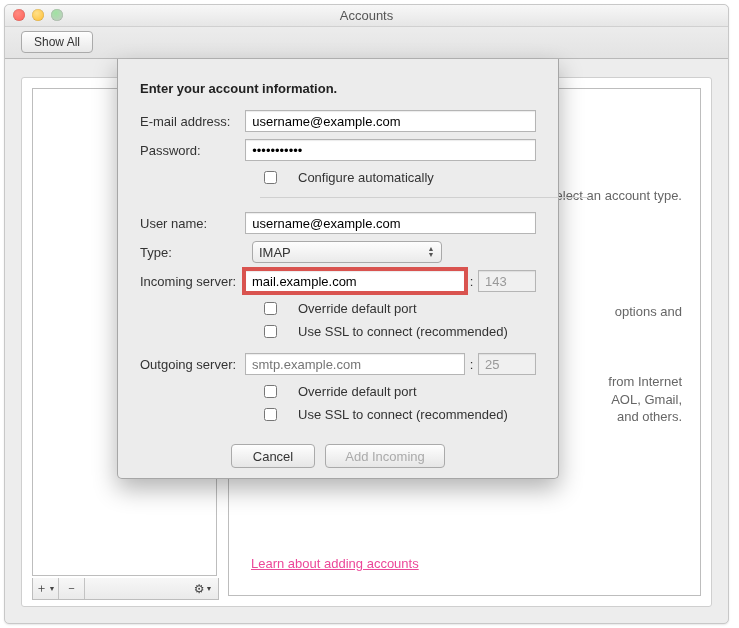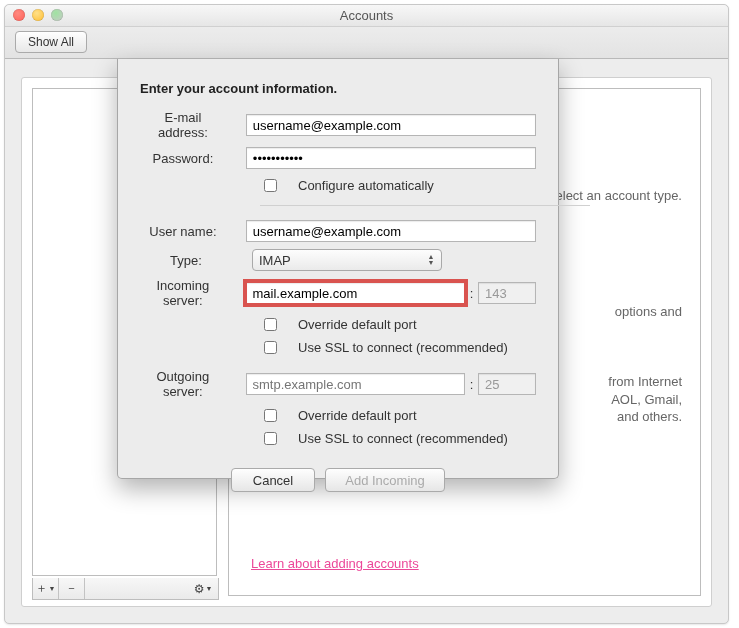"Show All" .toolbar { padding: 4px 10px -> 4px 16px }
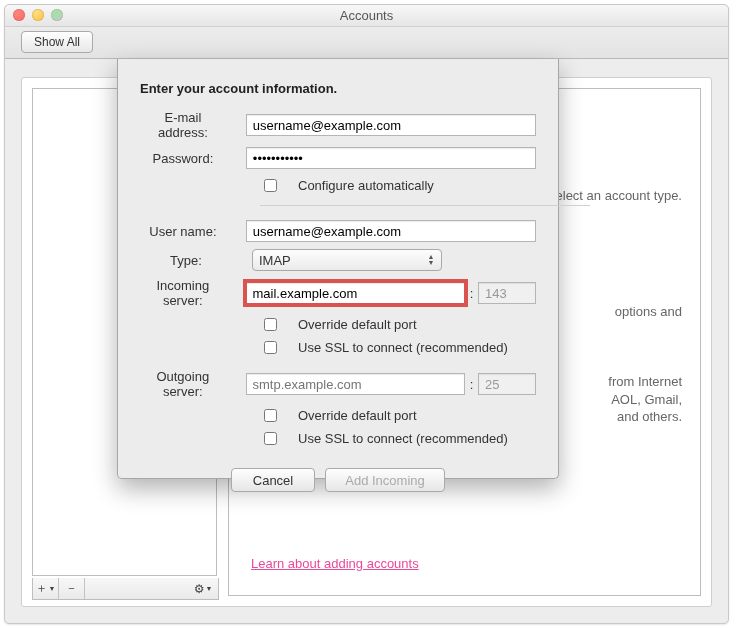"E-mail address:" .lbl { padding-right: 20px -> 8px; text-align: center -> left }
